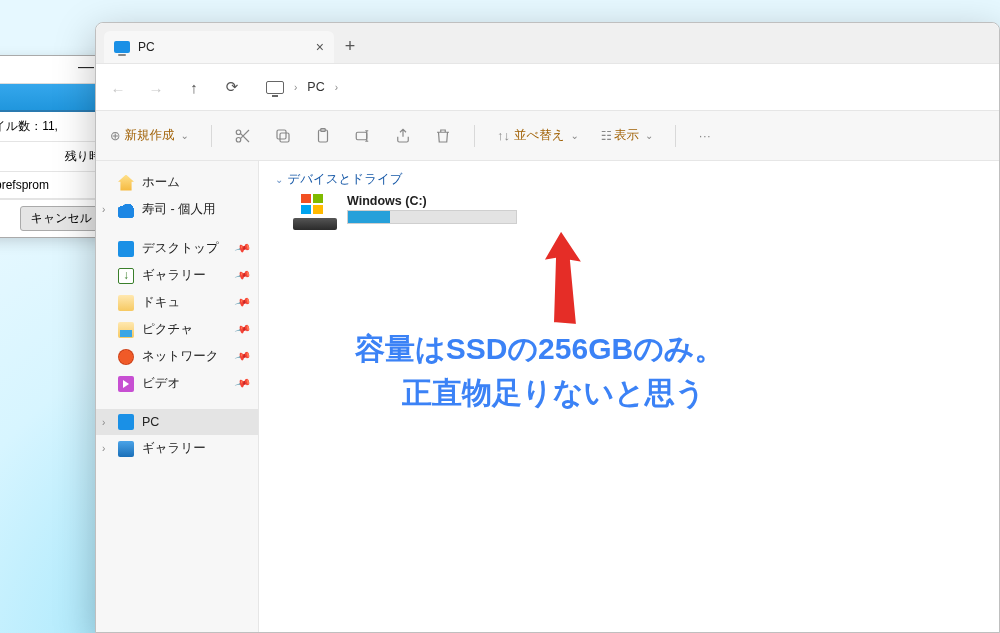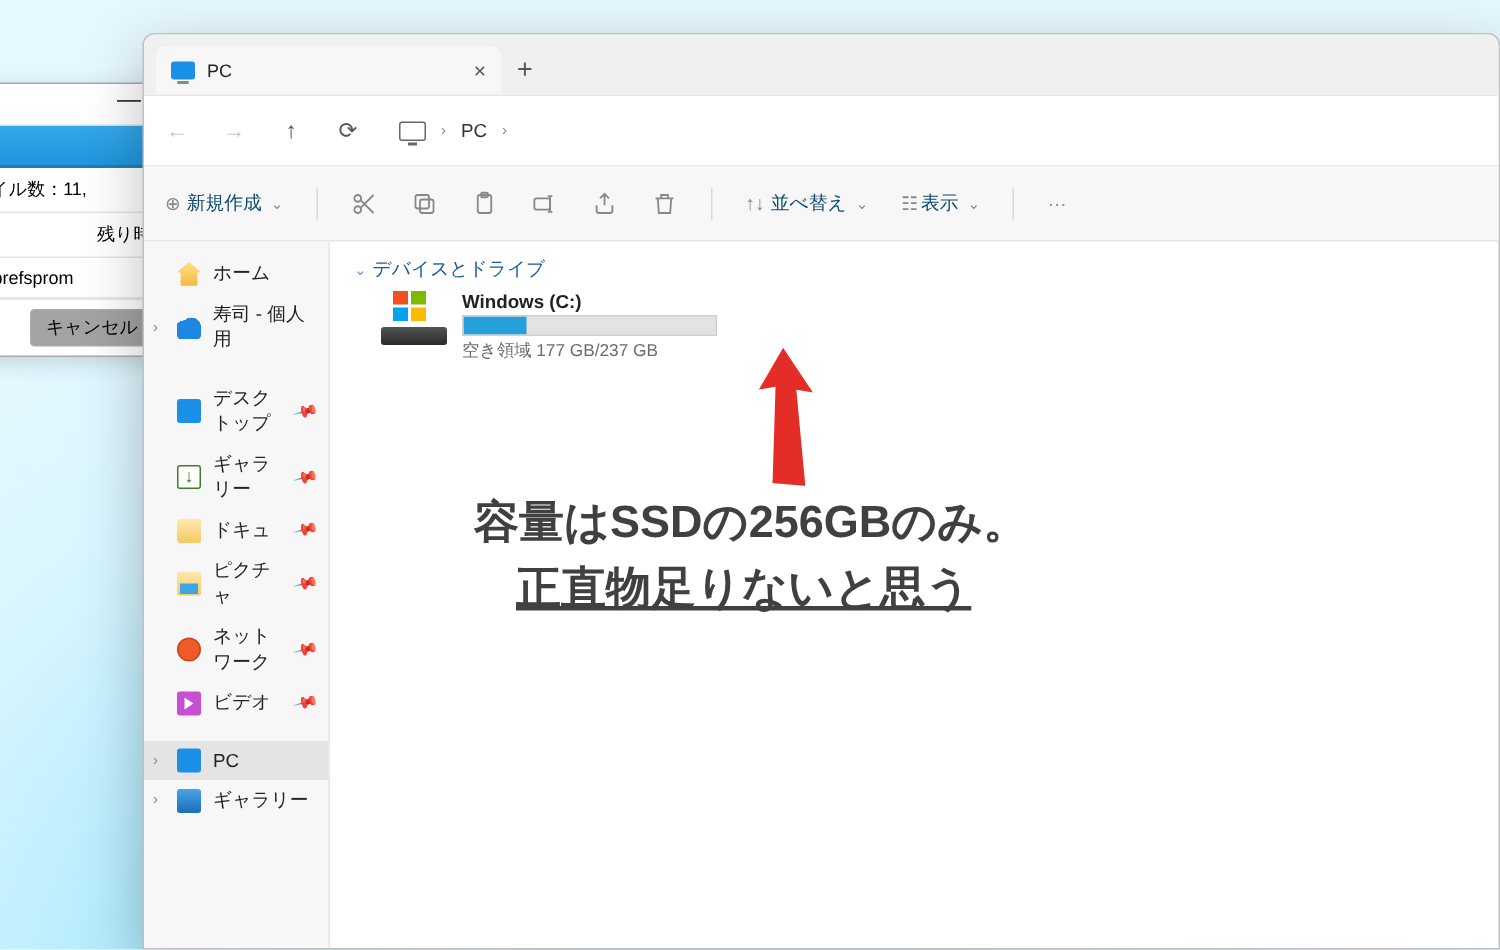"新規作成" .tbtn span.lbl { color: #0c4a6e -> #a16207 }
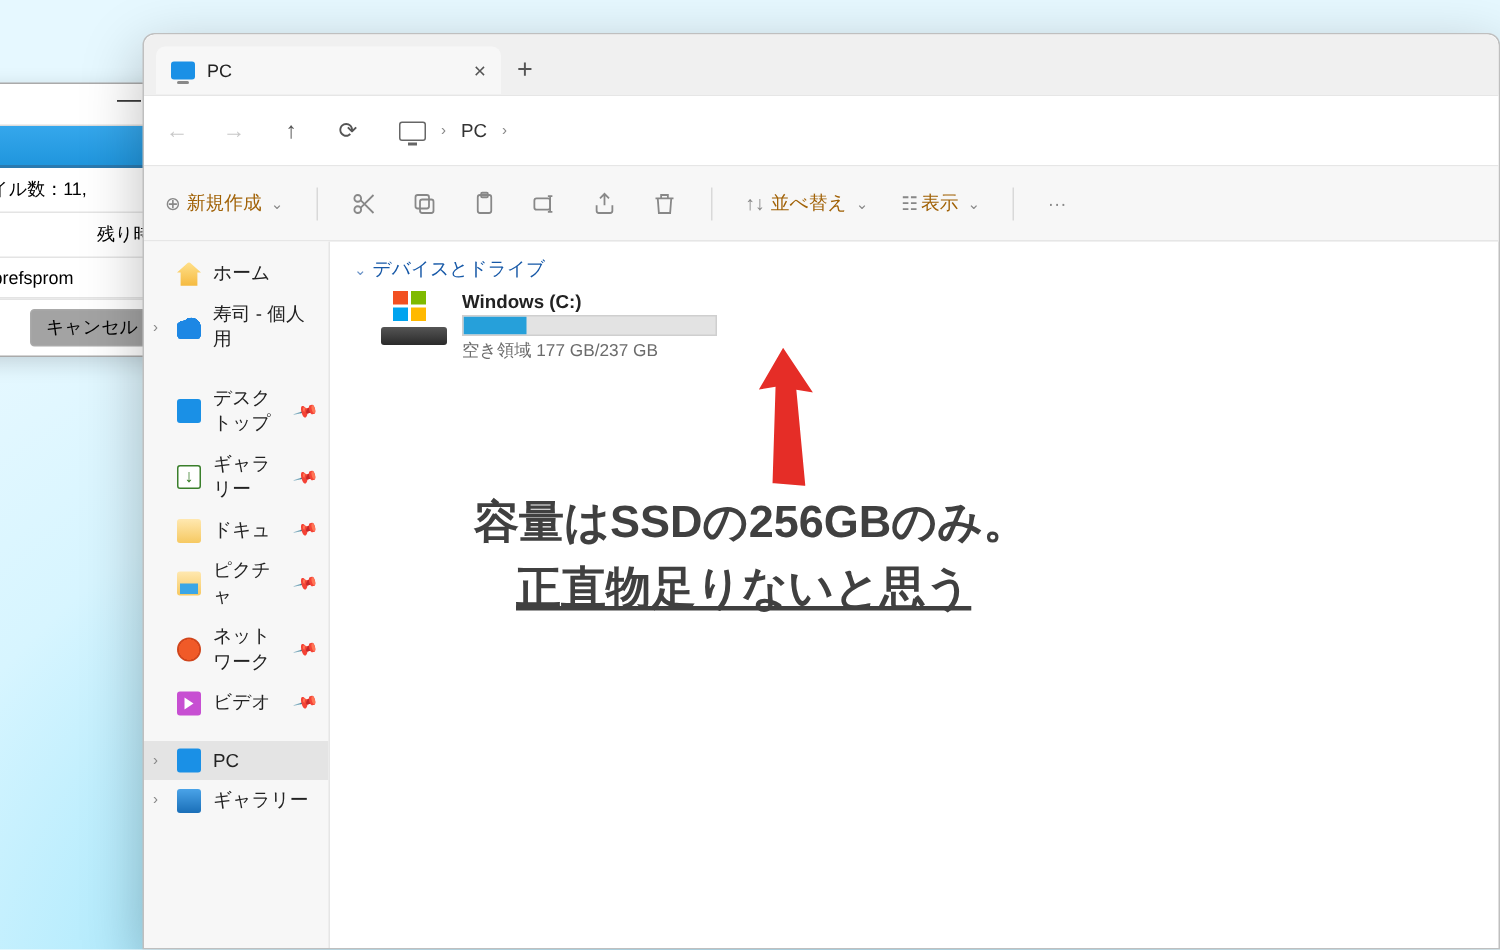"ホーム" .sidebar { width: 124px -> 163px }
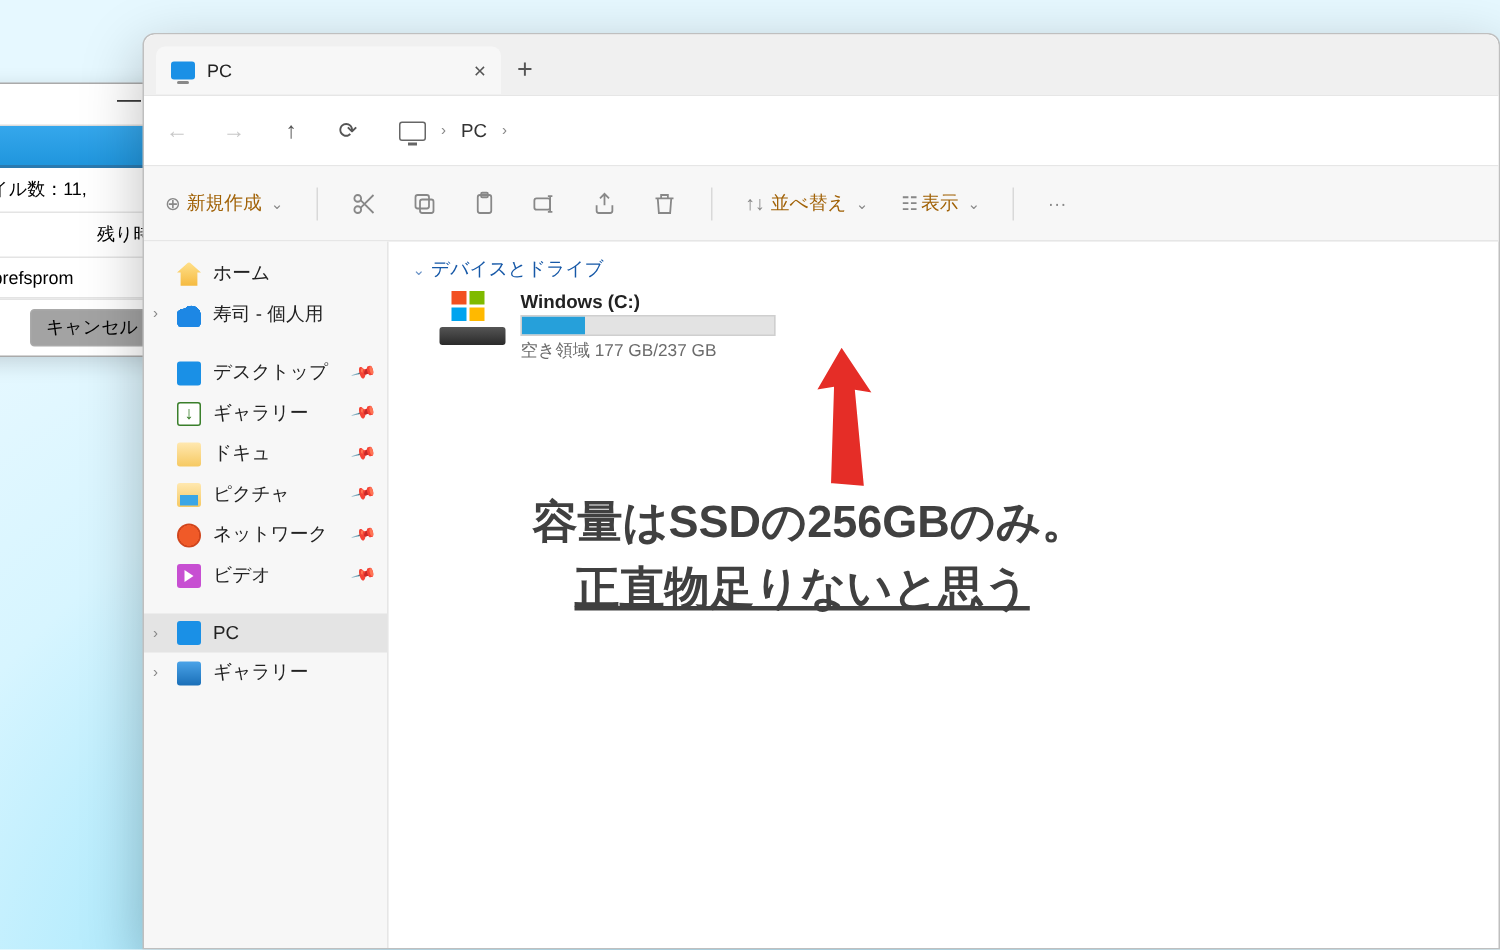"キャンセル" .bg-dialog .btn { background: #a3a3a3 -> #e5e5e5 }
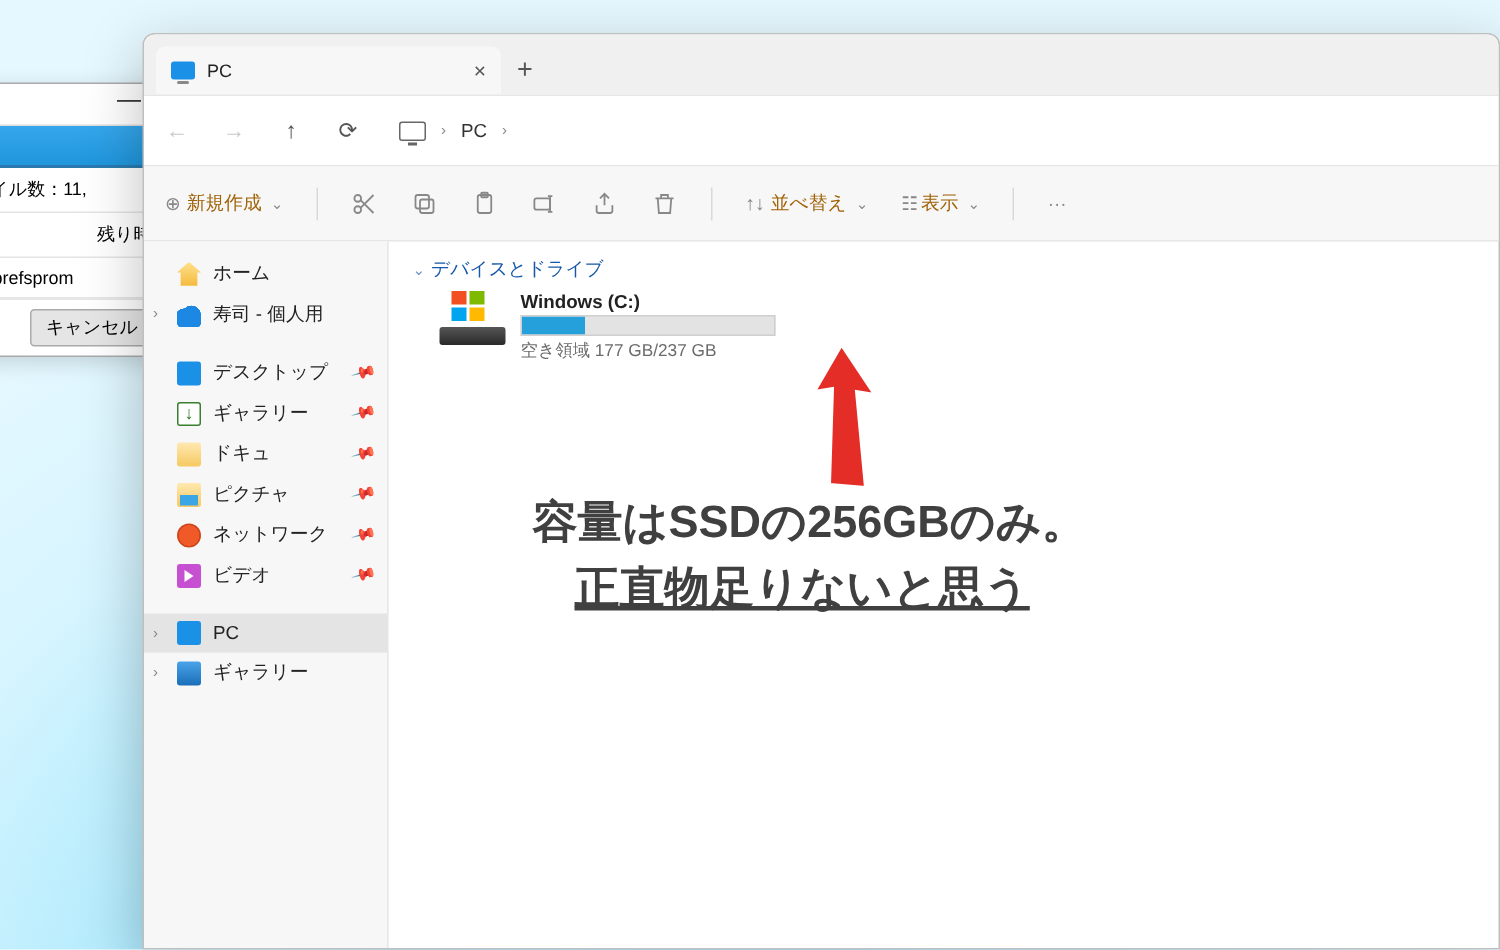"空き領域 177 GB/237 GB" div.drive-sub { html: <div>空き領域 177 GB/237 GB</div> -> none }
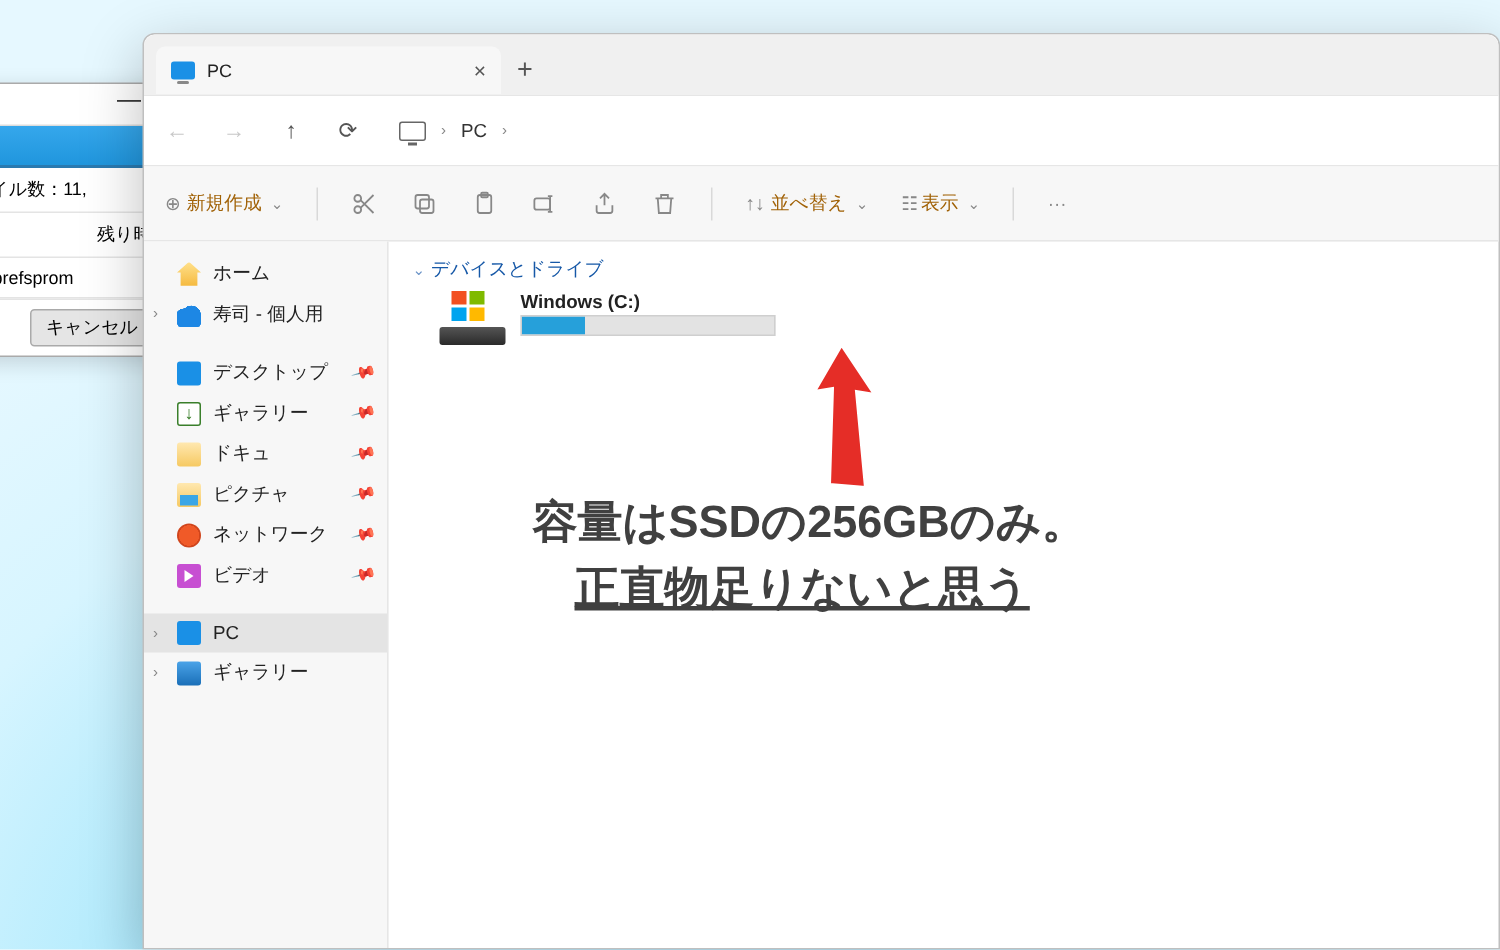"容量はSSDの256GBのみ。" .anno-text { color: #404040 -> #3b82f6; text-align: none -> center }
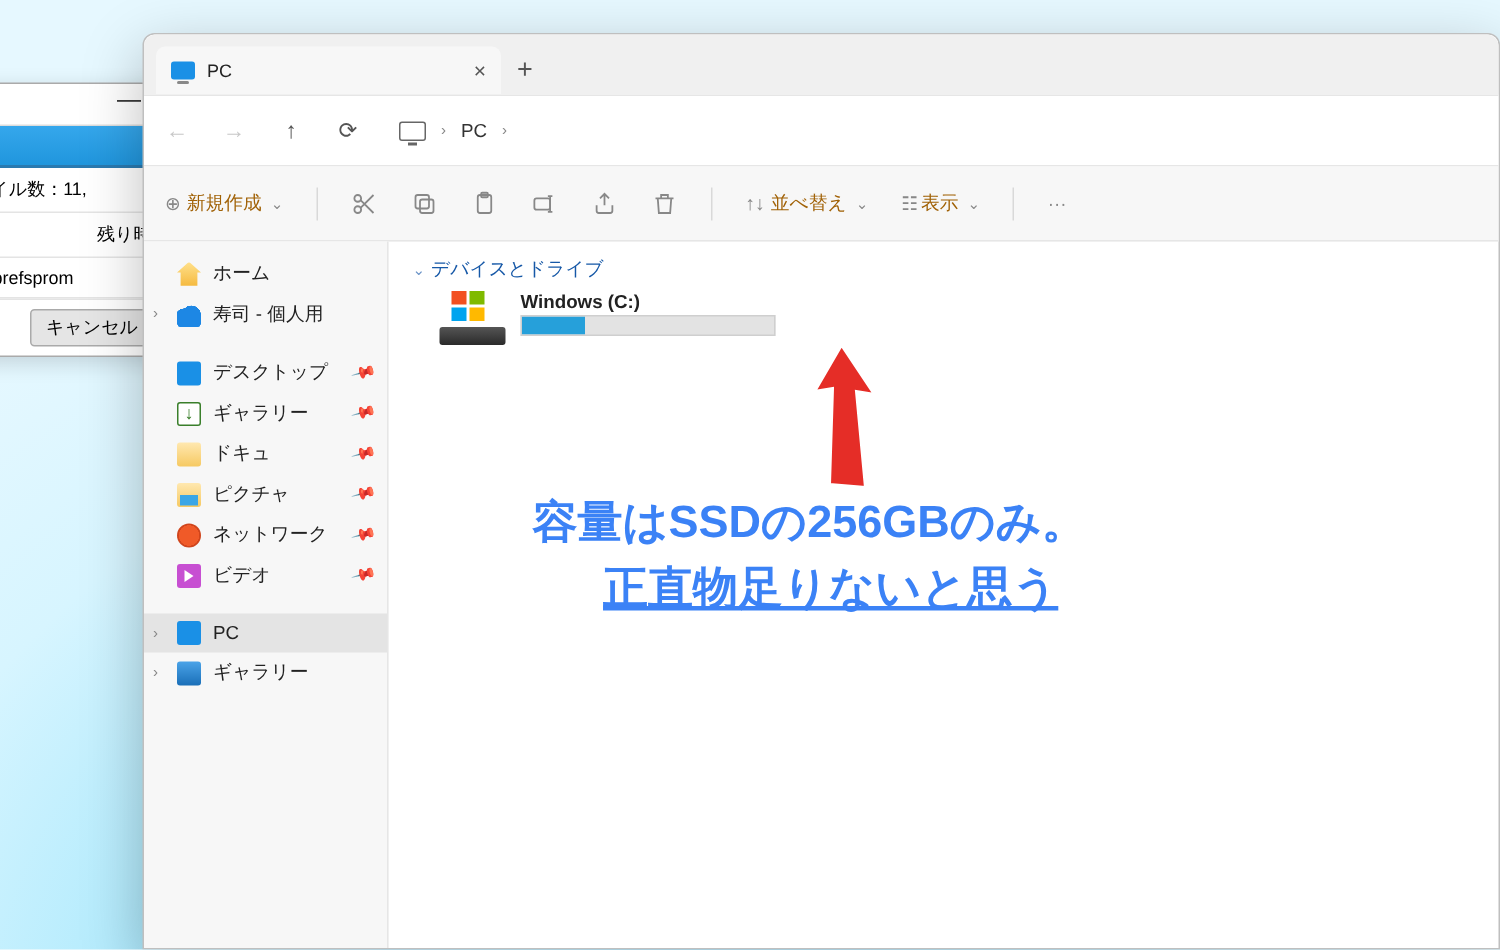"正直物足りないと思う" div { text-decoration: underline -> none }
